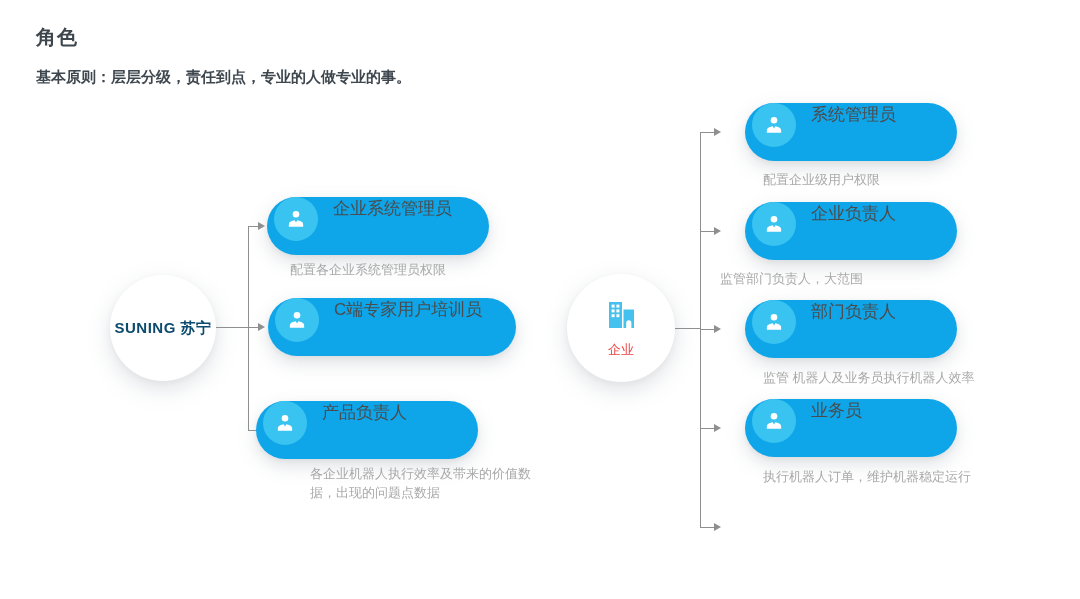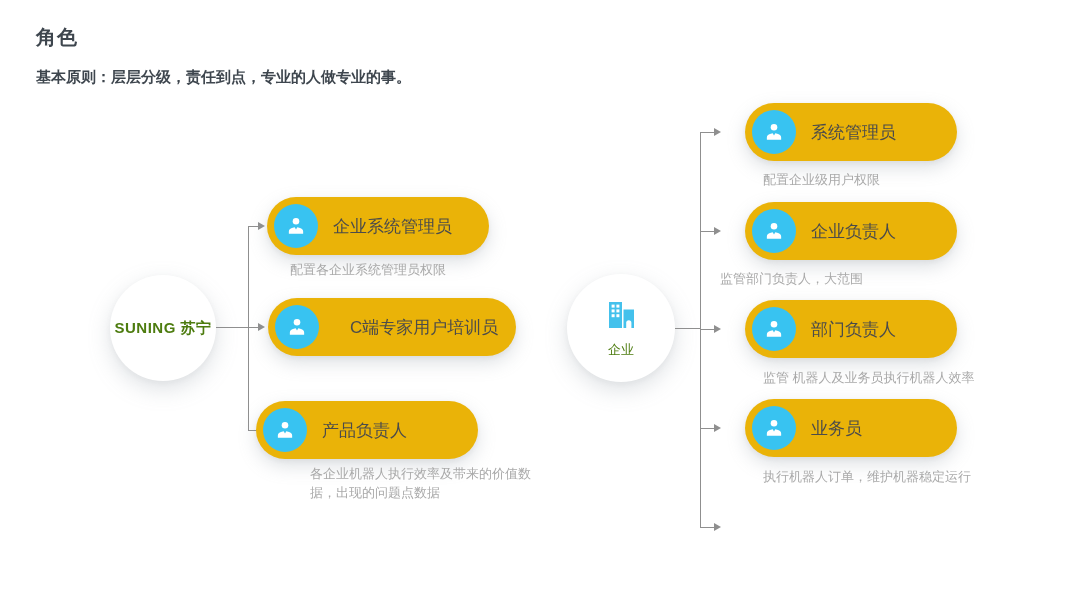"系统管理员" .pill { align-items: center -> flex-start; background: #eab308 -> #0ea5e9 }
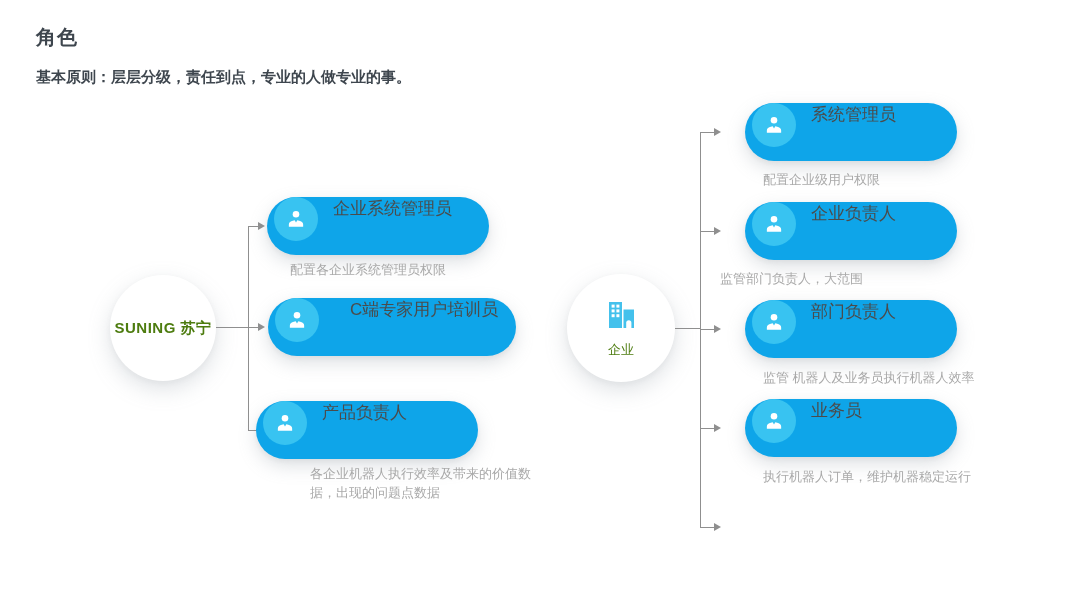"C端专家用户培训员" div.pill { gap: 16px -> none }
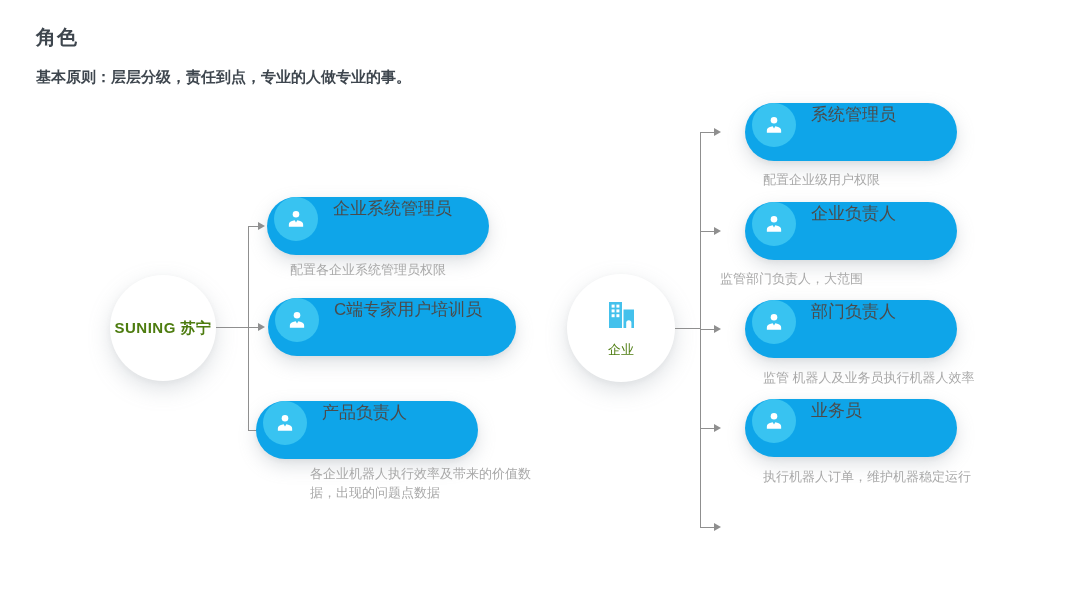"SUNING 苏宁" .suning-logo { color: #4d7c0f -> #0c4a6e }
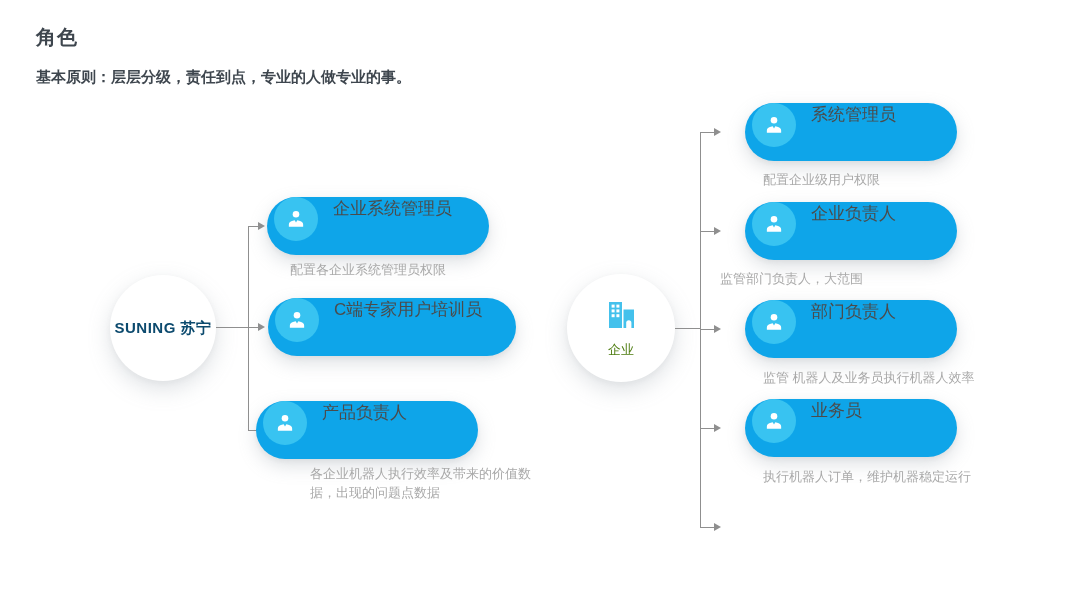"企业" .hub-right-label { color: #4d7c0f -> #ef4444 }
